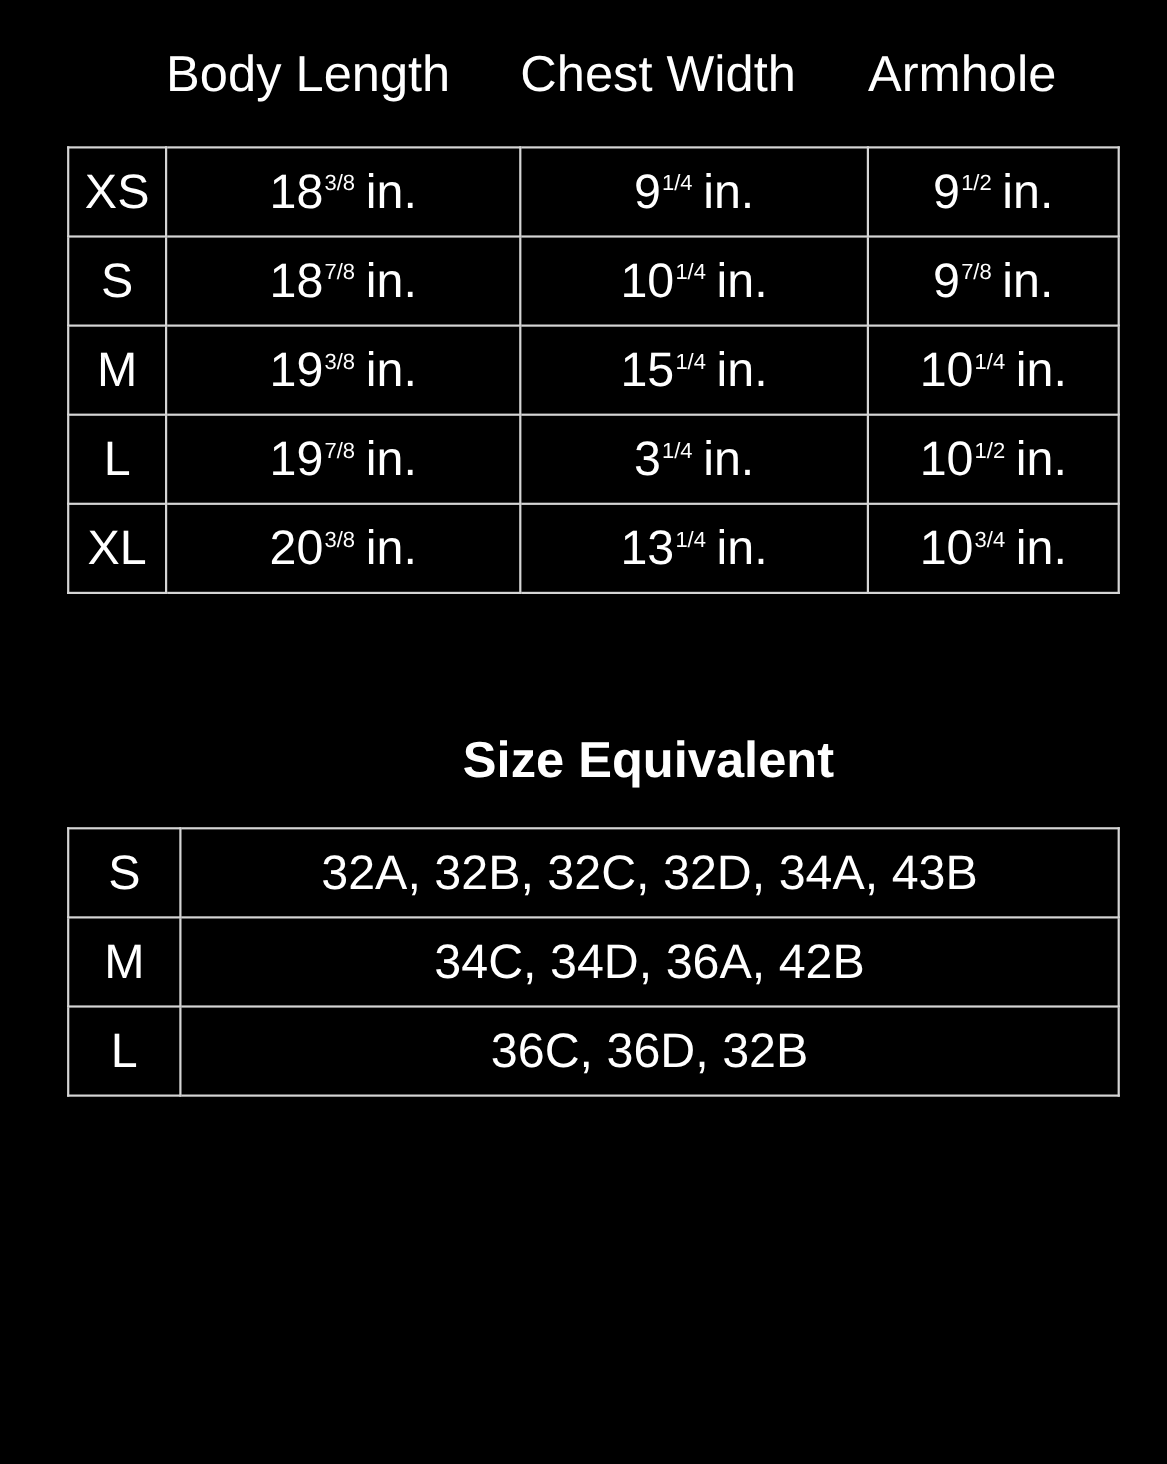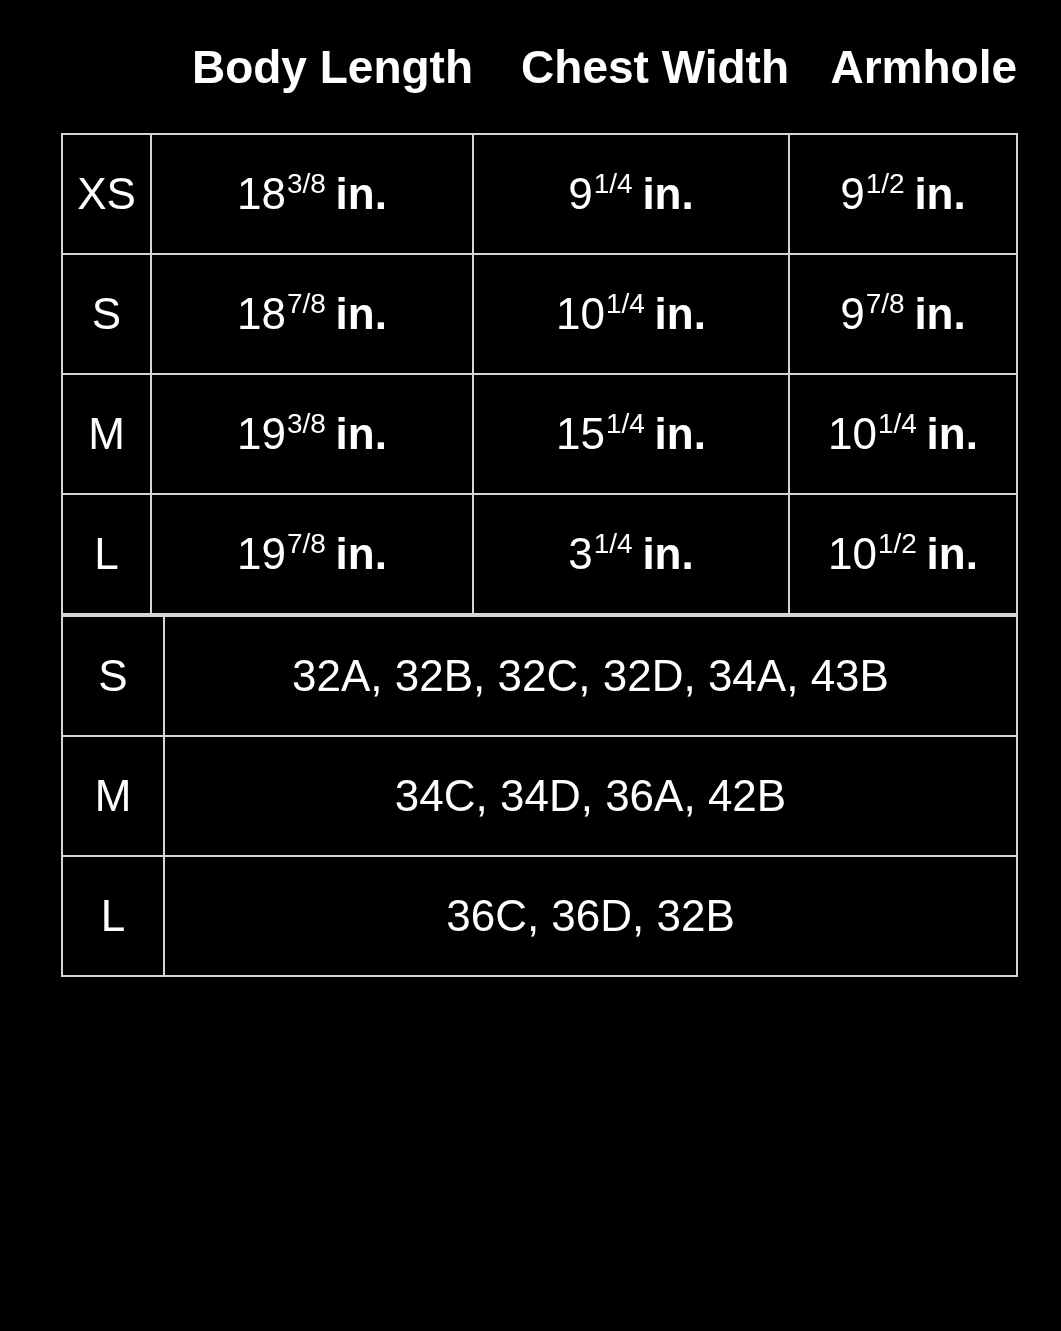"Body Length" #measurement-table thead th { font-weight: bold -> normal; text-align: right -> left }
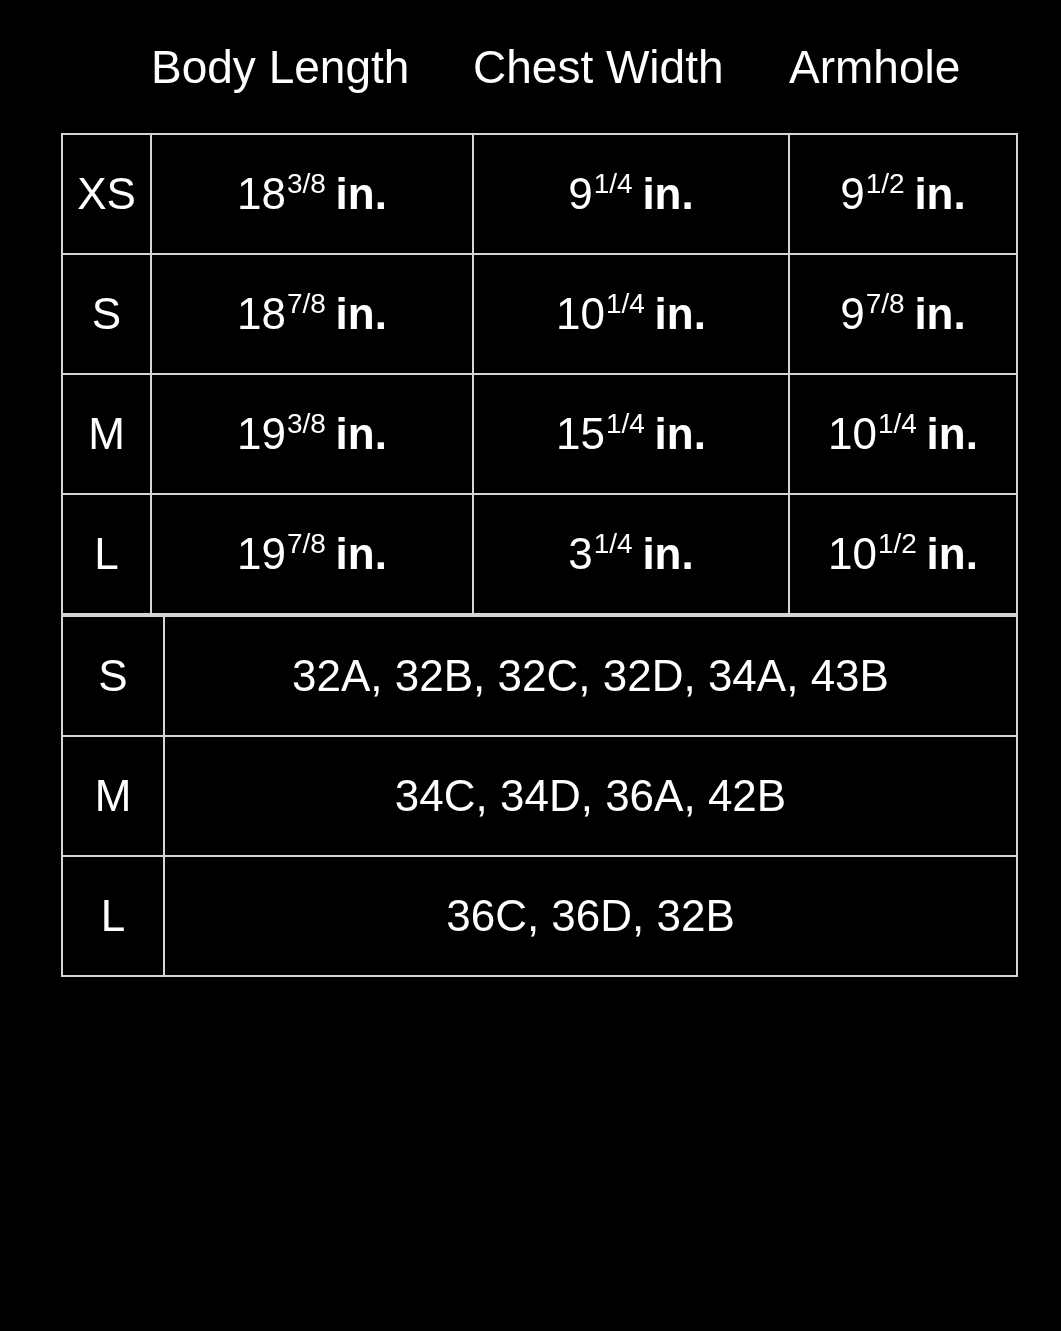"XS" #measurement-table tbody td, #size-equivalent-table tbody td { height: 120px -> 81px }
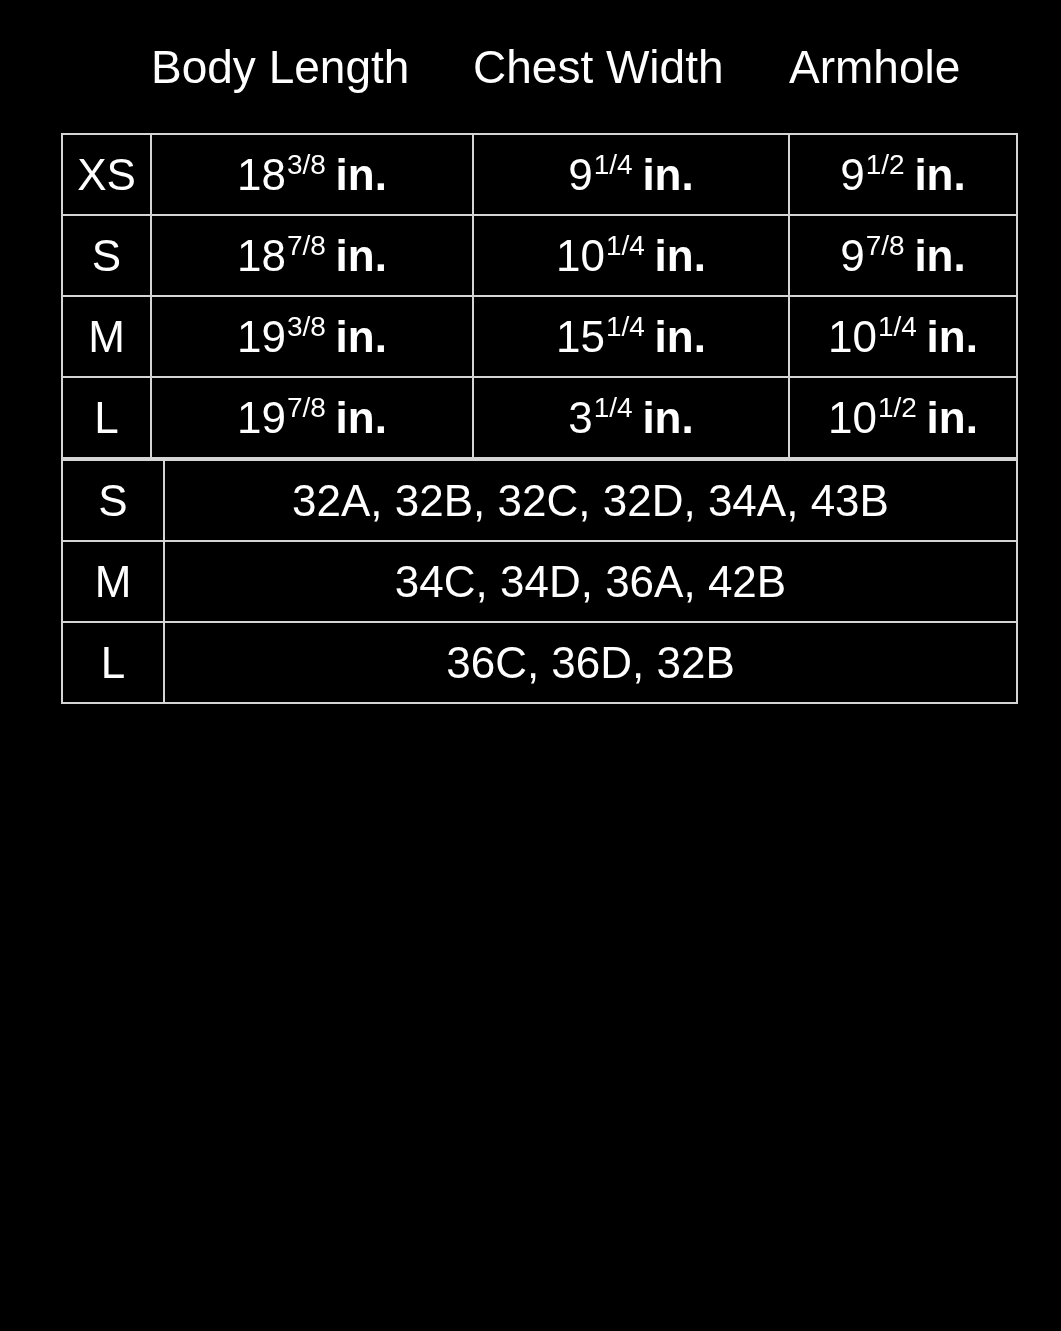"3/8" sup.fraction { font-size: 28px -> 20px }
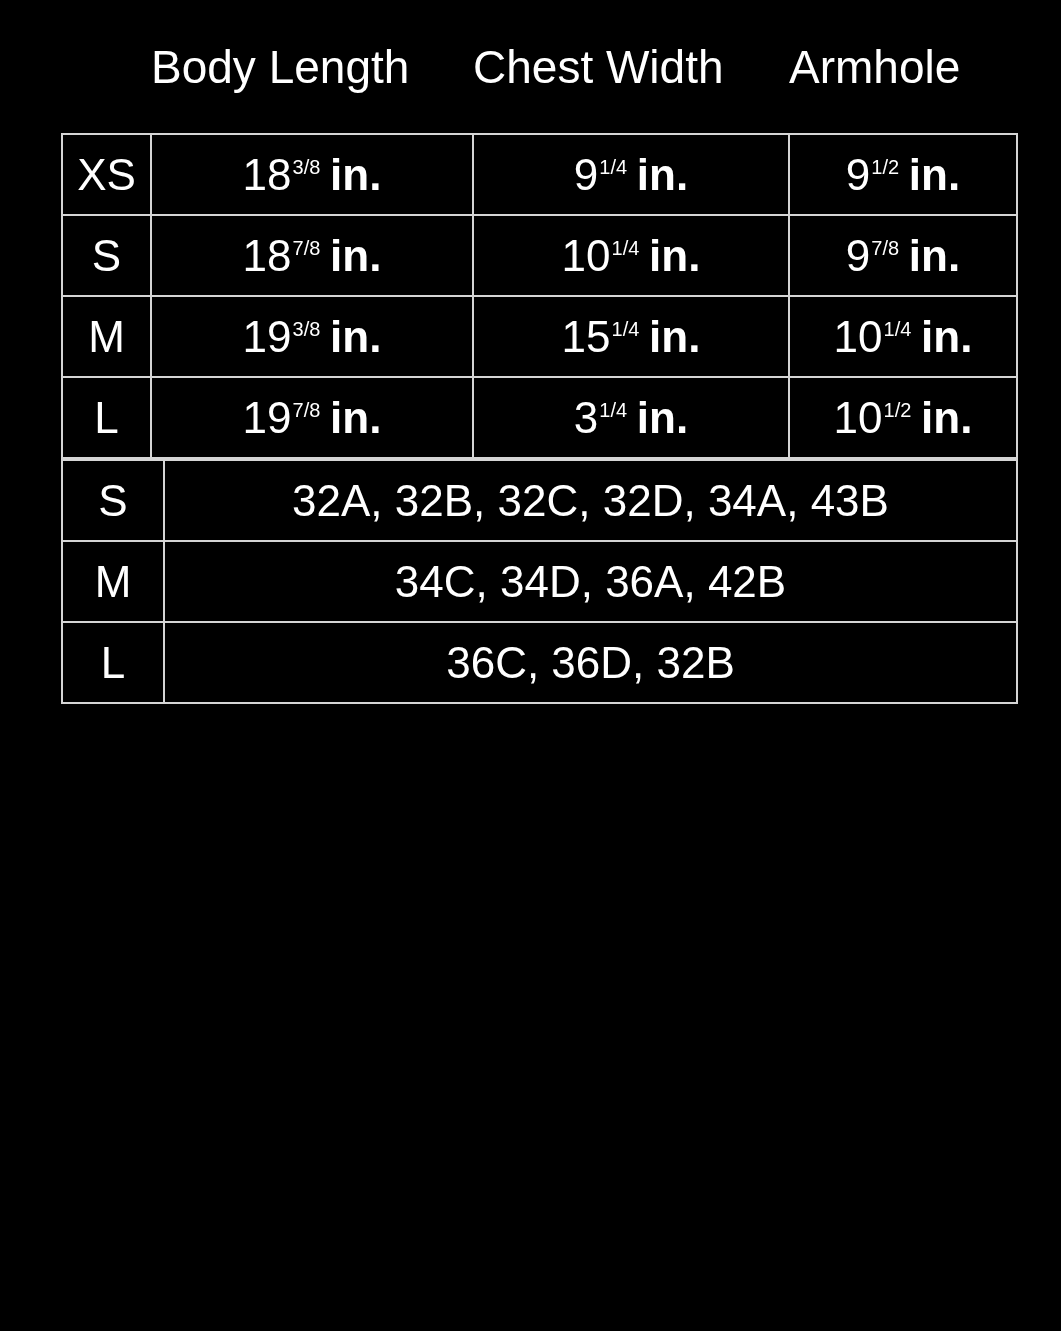"in." .unit { font-weight: bold -> none }
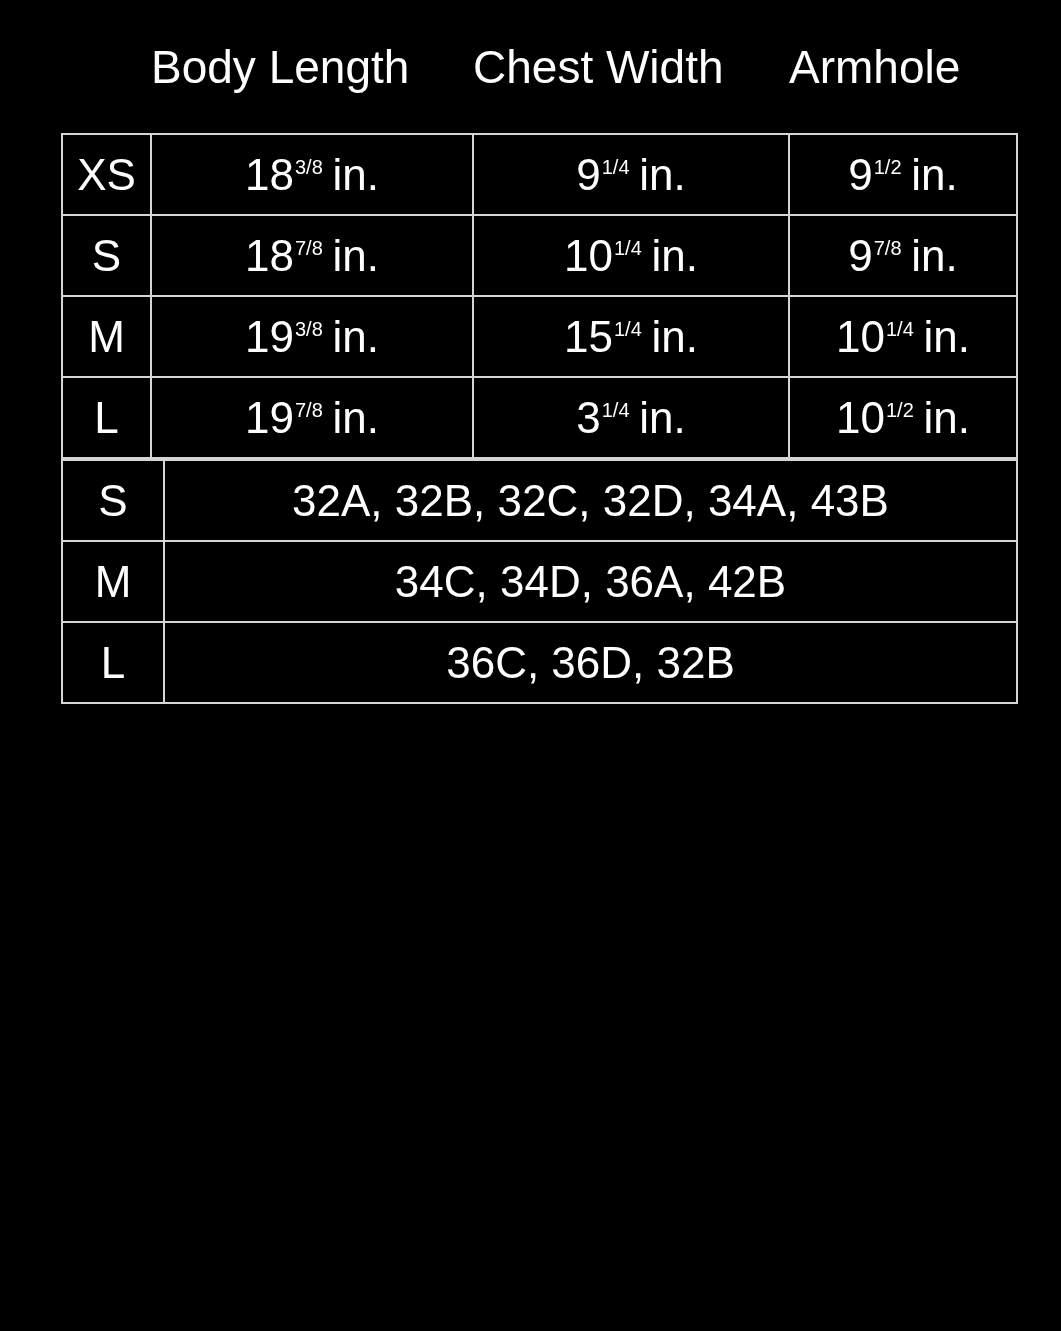"XL" tr { html: none -> <tr> <td>XL</td> <td><span>20</span><sup>3/8</sup><span>in.</span></td> <td><span>13</span><sup>1/4</sup><span>in.</span></td> <td><span>10</span><sup>3/4</sup><span>in.</span></td> </tr> }
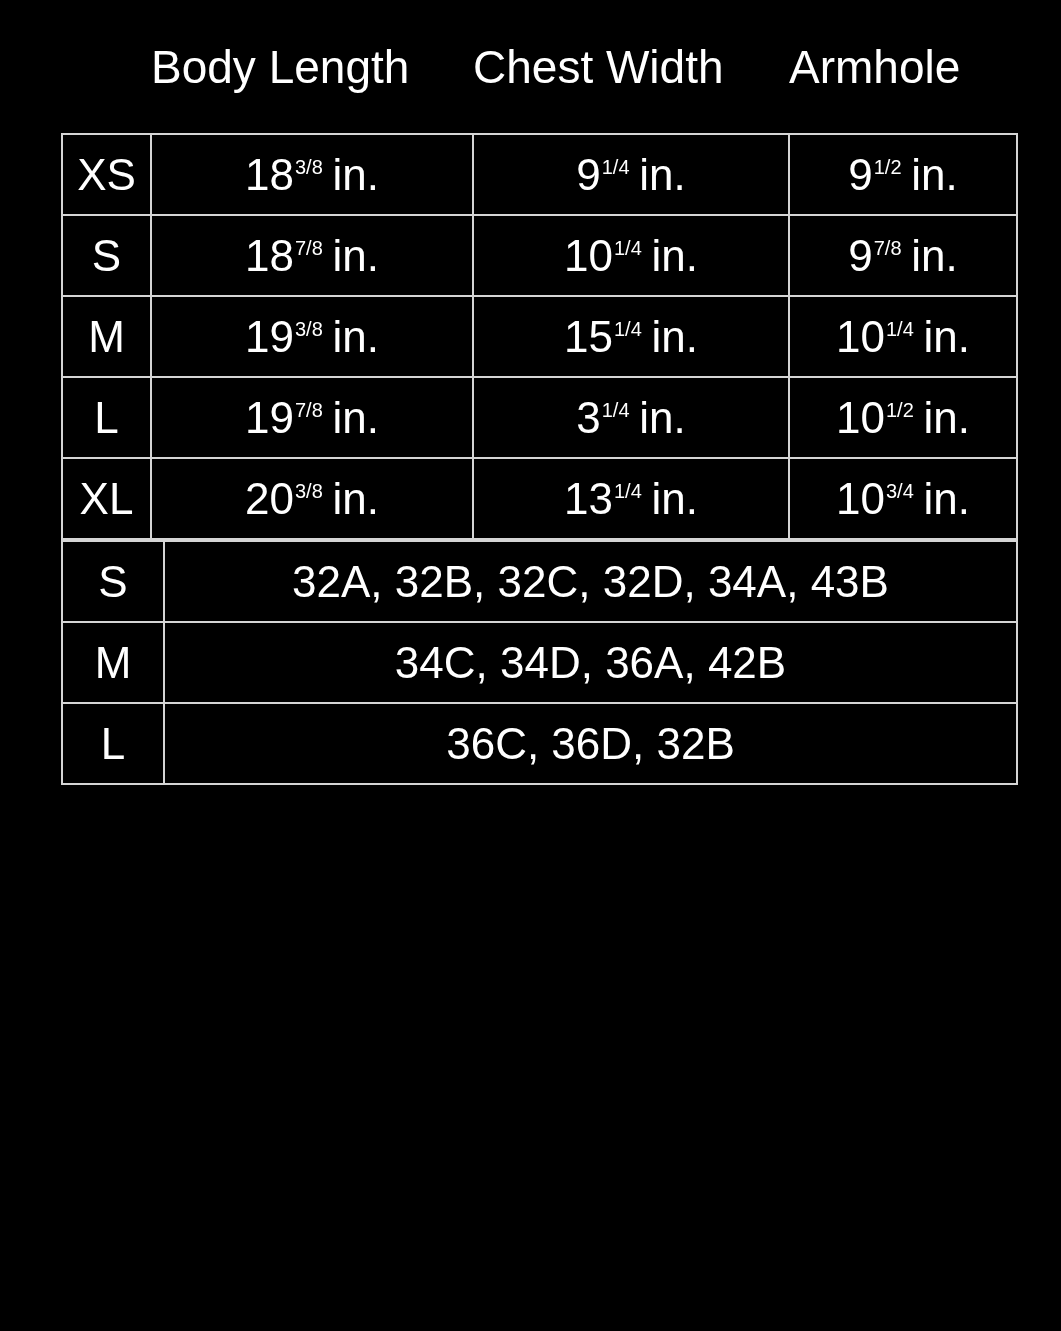"Size Equivalent" div.section-title { html: none -> <div>Size Equivalent</div> }
